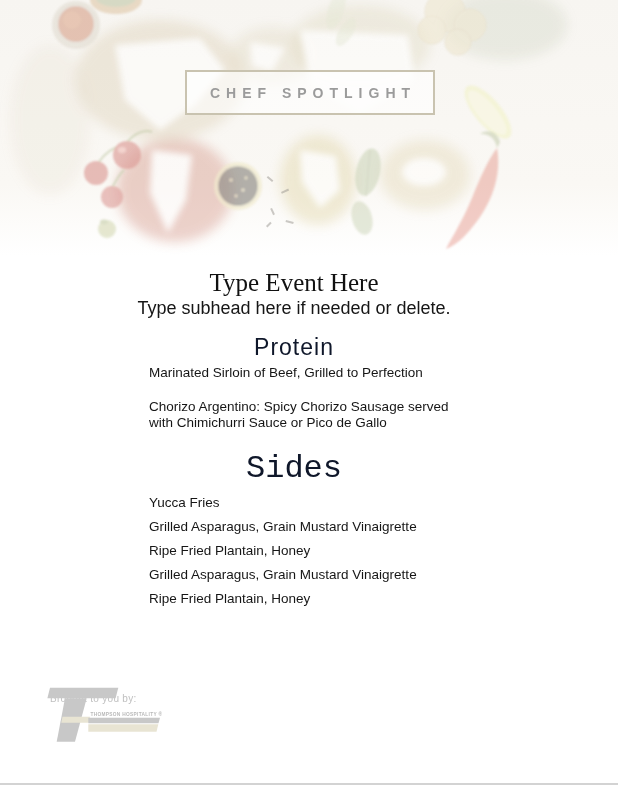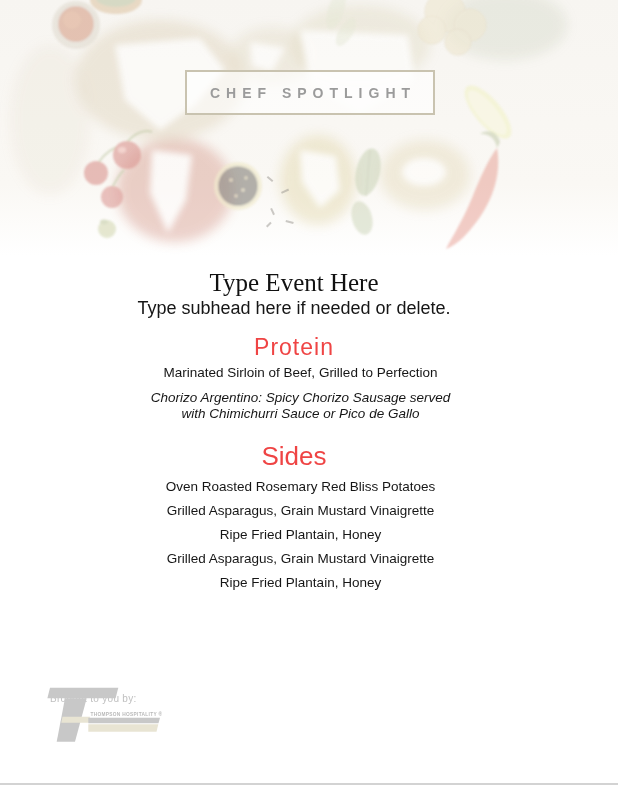"Protein" h2 { color: #ef4444 -> #0f172a }
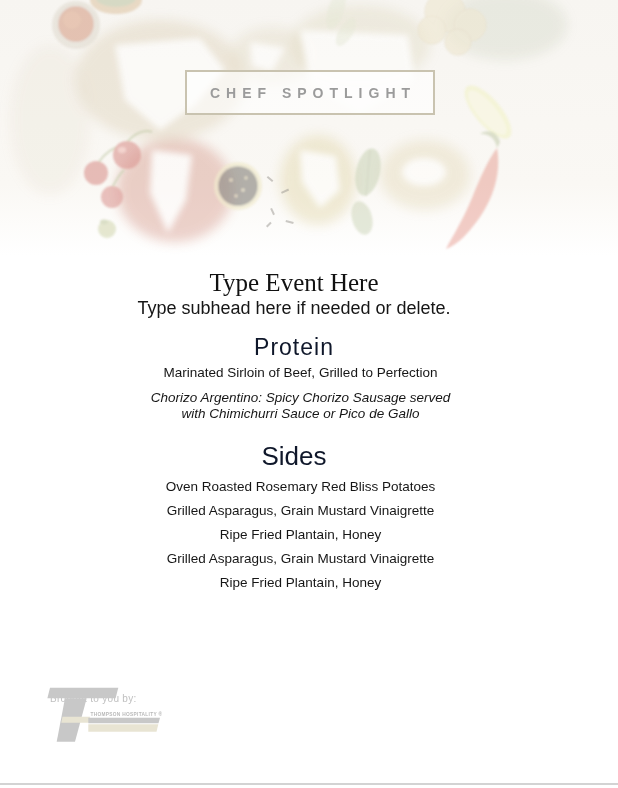"Marinated Sirloin of Beef, Grilled" .item { text-align: center -> left }
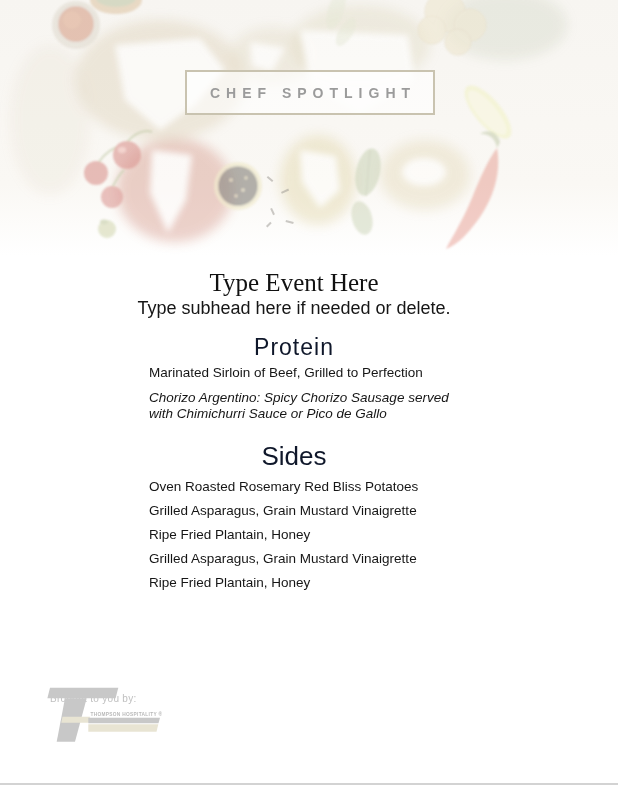"Chorizo Argentino: Spicy Chorizo Sausage" .item.gap { font-style: italic -> none; margin-top: 9px -> 18px }
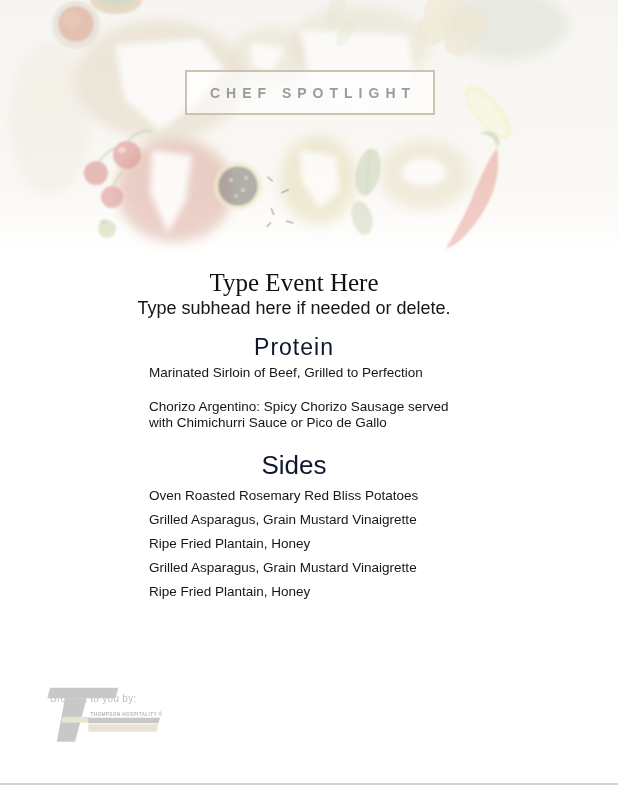"Sides" .h-serif { font-family: Liberation Sans, sans-serif -> Liberation Mono, monospace; font-size: 26px -> 32px }
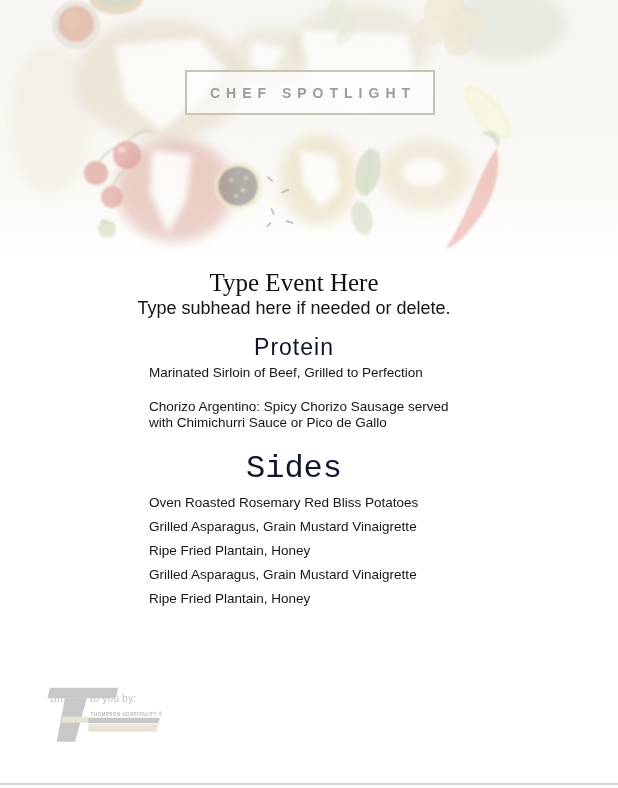"Yucca Fries" p.item { html: none -> <p>Yucca Fries</p> }
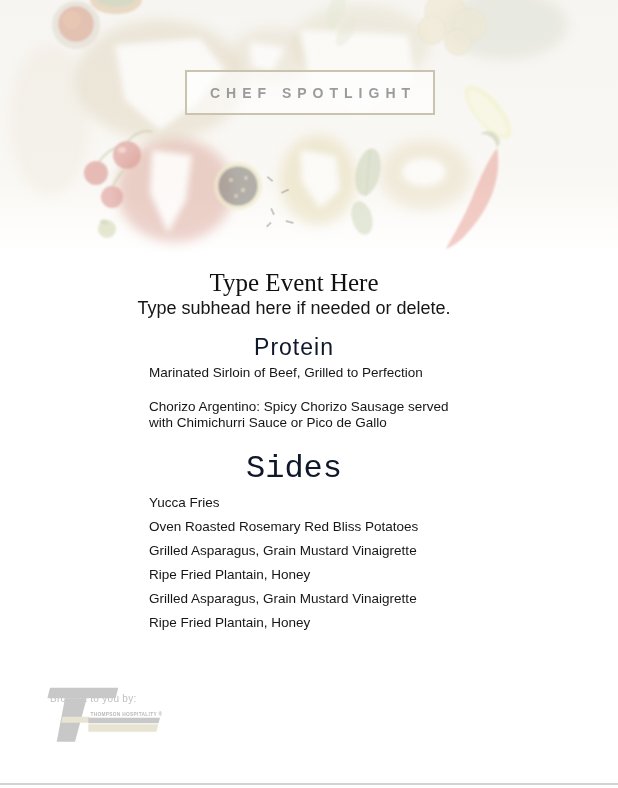"Oven Roasted Rosemary Red Bliss" p.item { html: <p>Oven Roasted Rosemary Red Bliss Potatoes</p> -> none }
